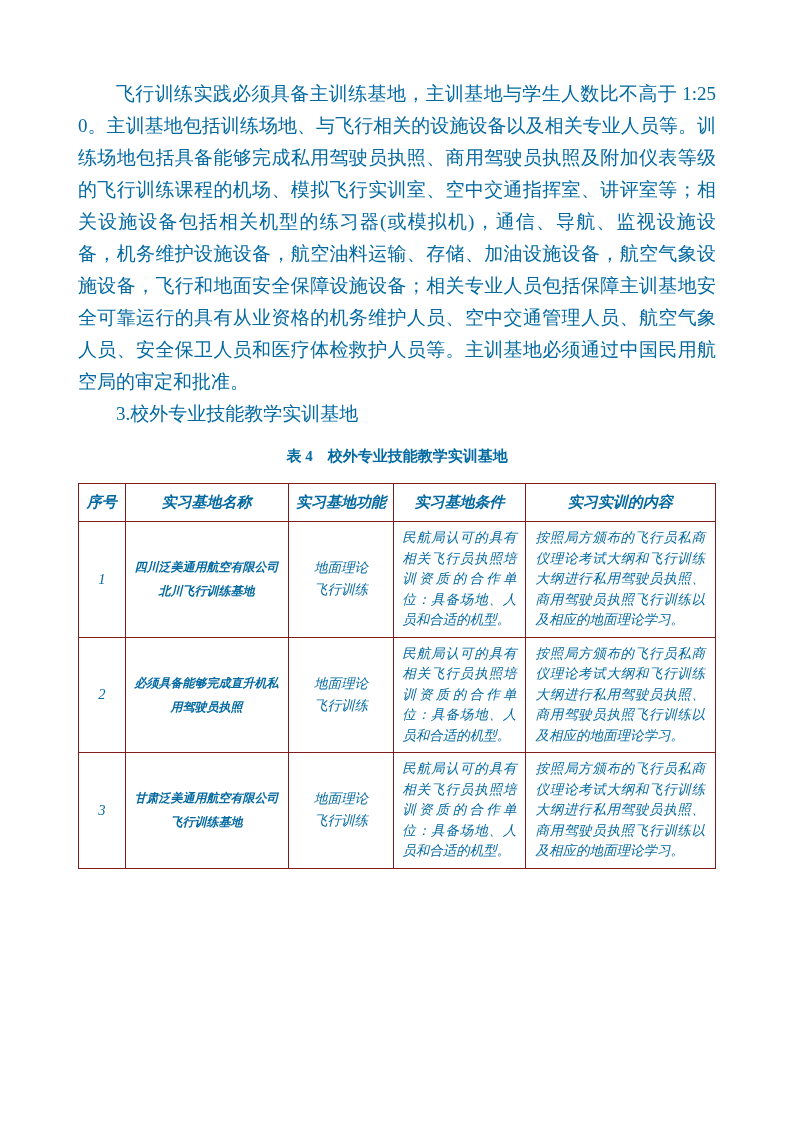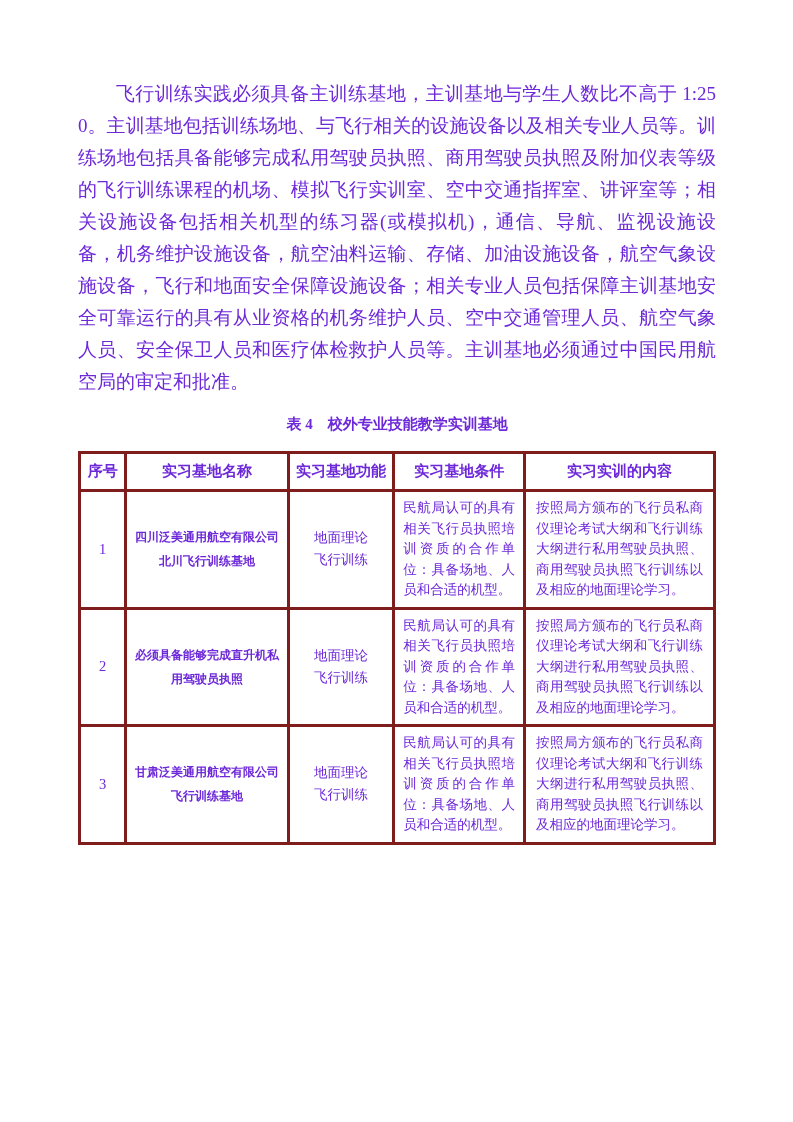"飞行训练实践必须具备主训练基地，主训基地与学生人数比不高于" .page { color: #6d28d9 -> #0369a1 }
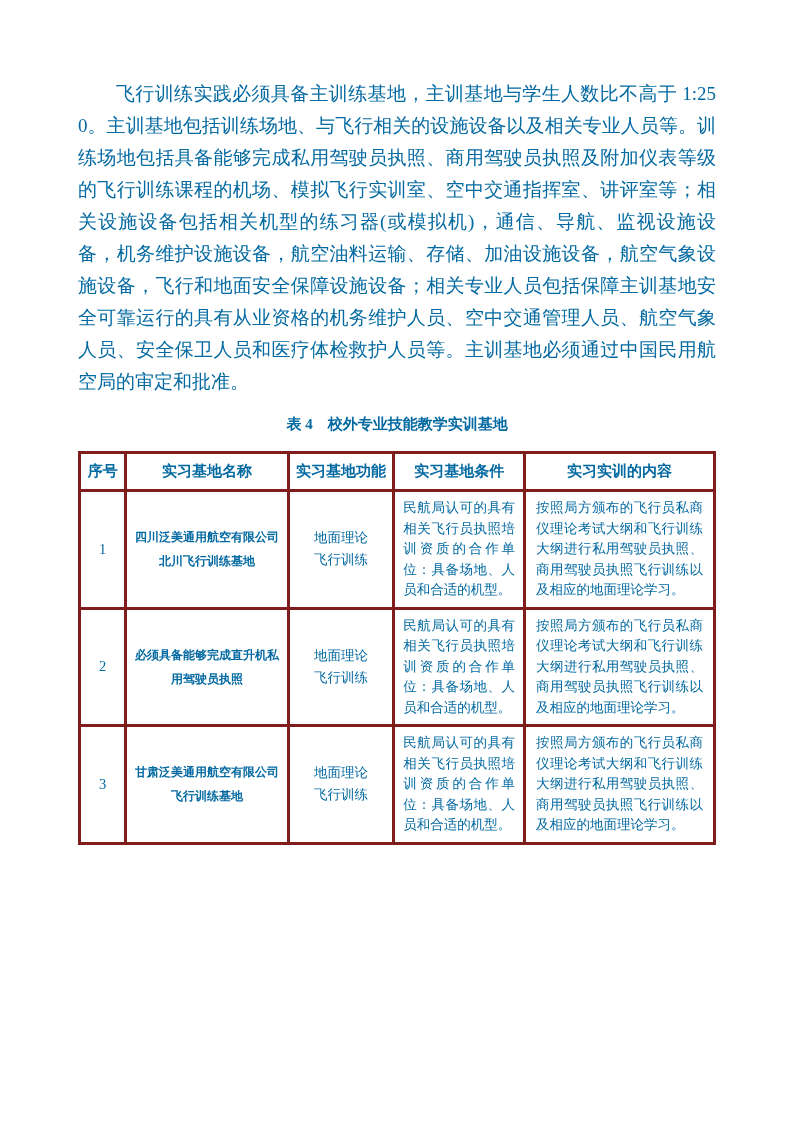"3.校外专业技能教学实训基地" p.section-heading { html: none -> <p>3.校外专业技能教学实训基地</p> }
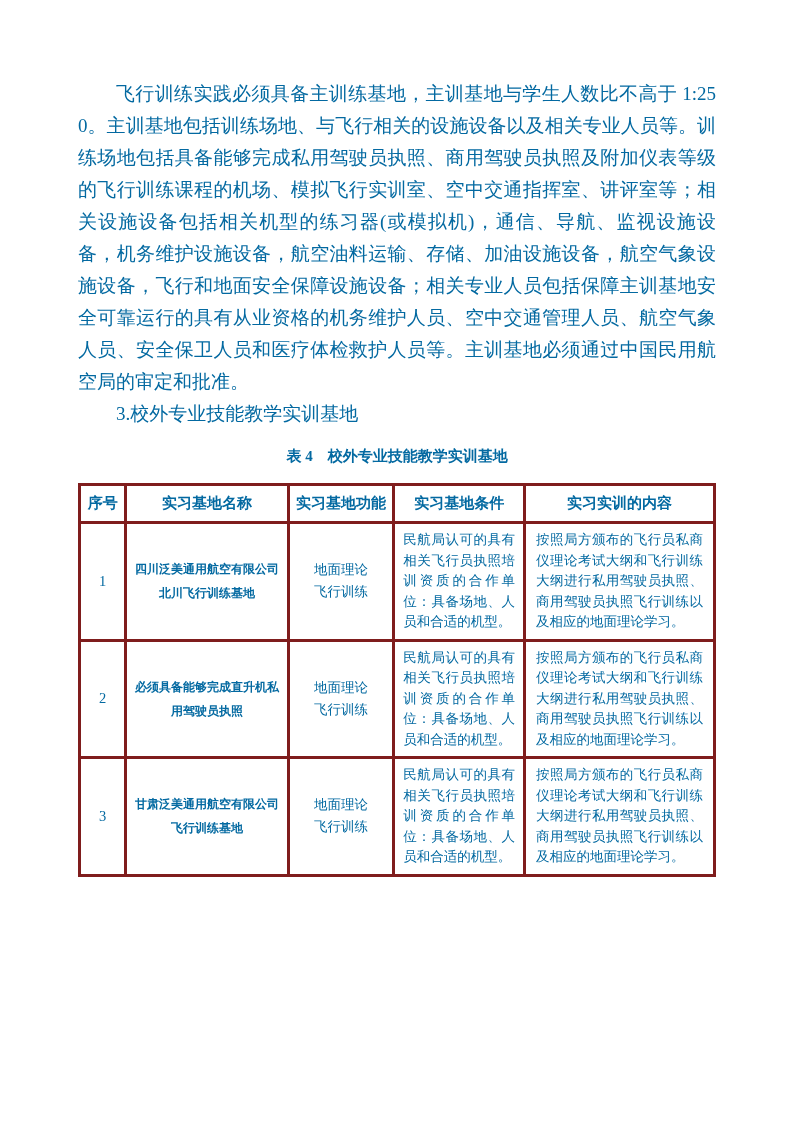"序号" table.base-table th, table.base-table td { border: 3px solid #7f1d1d -> 1px solid #7f1d1d; font-style: none -> italic }
